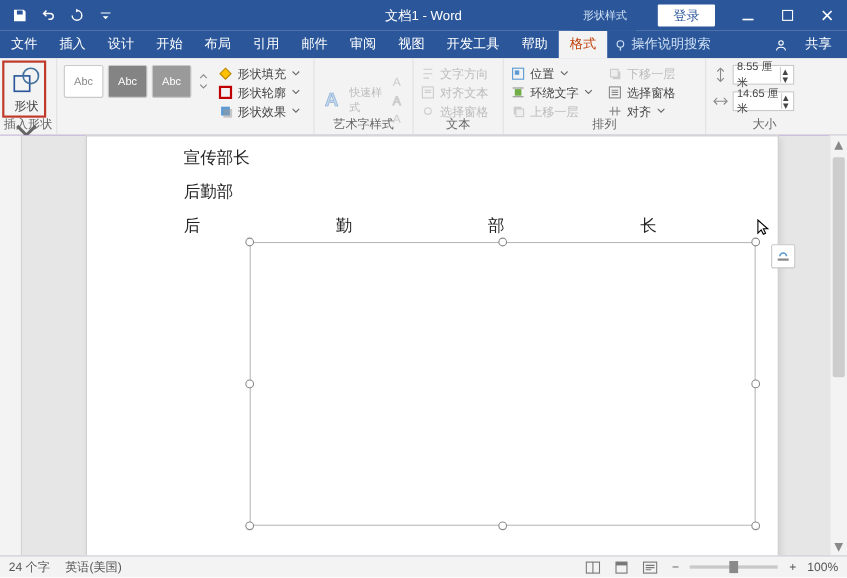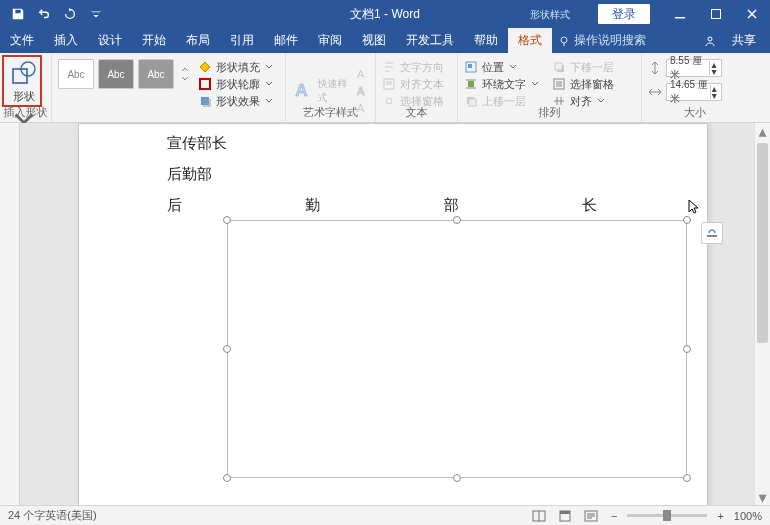"24 个字" .statusbar { gap: none -> 14px }
